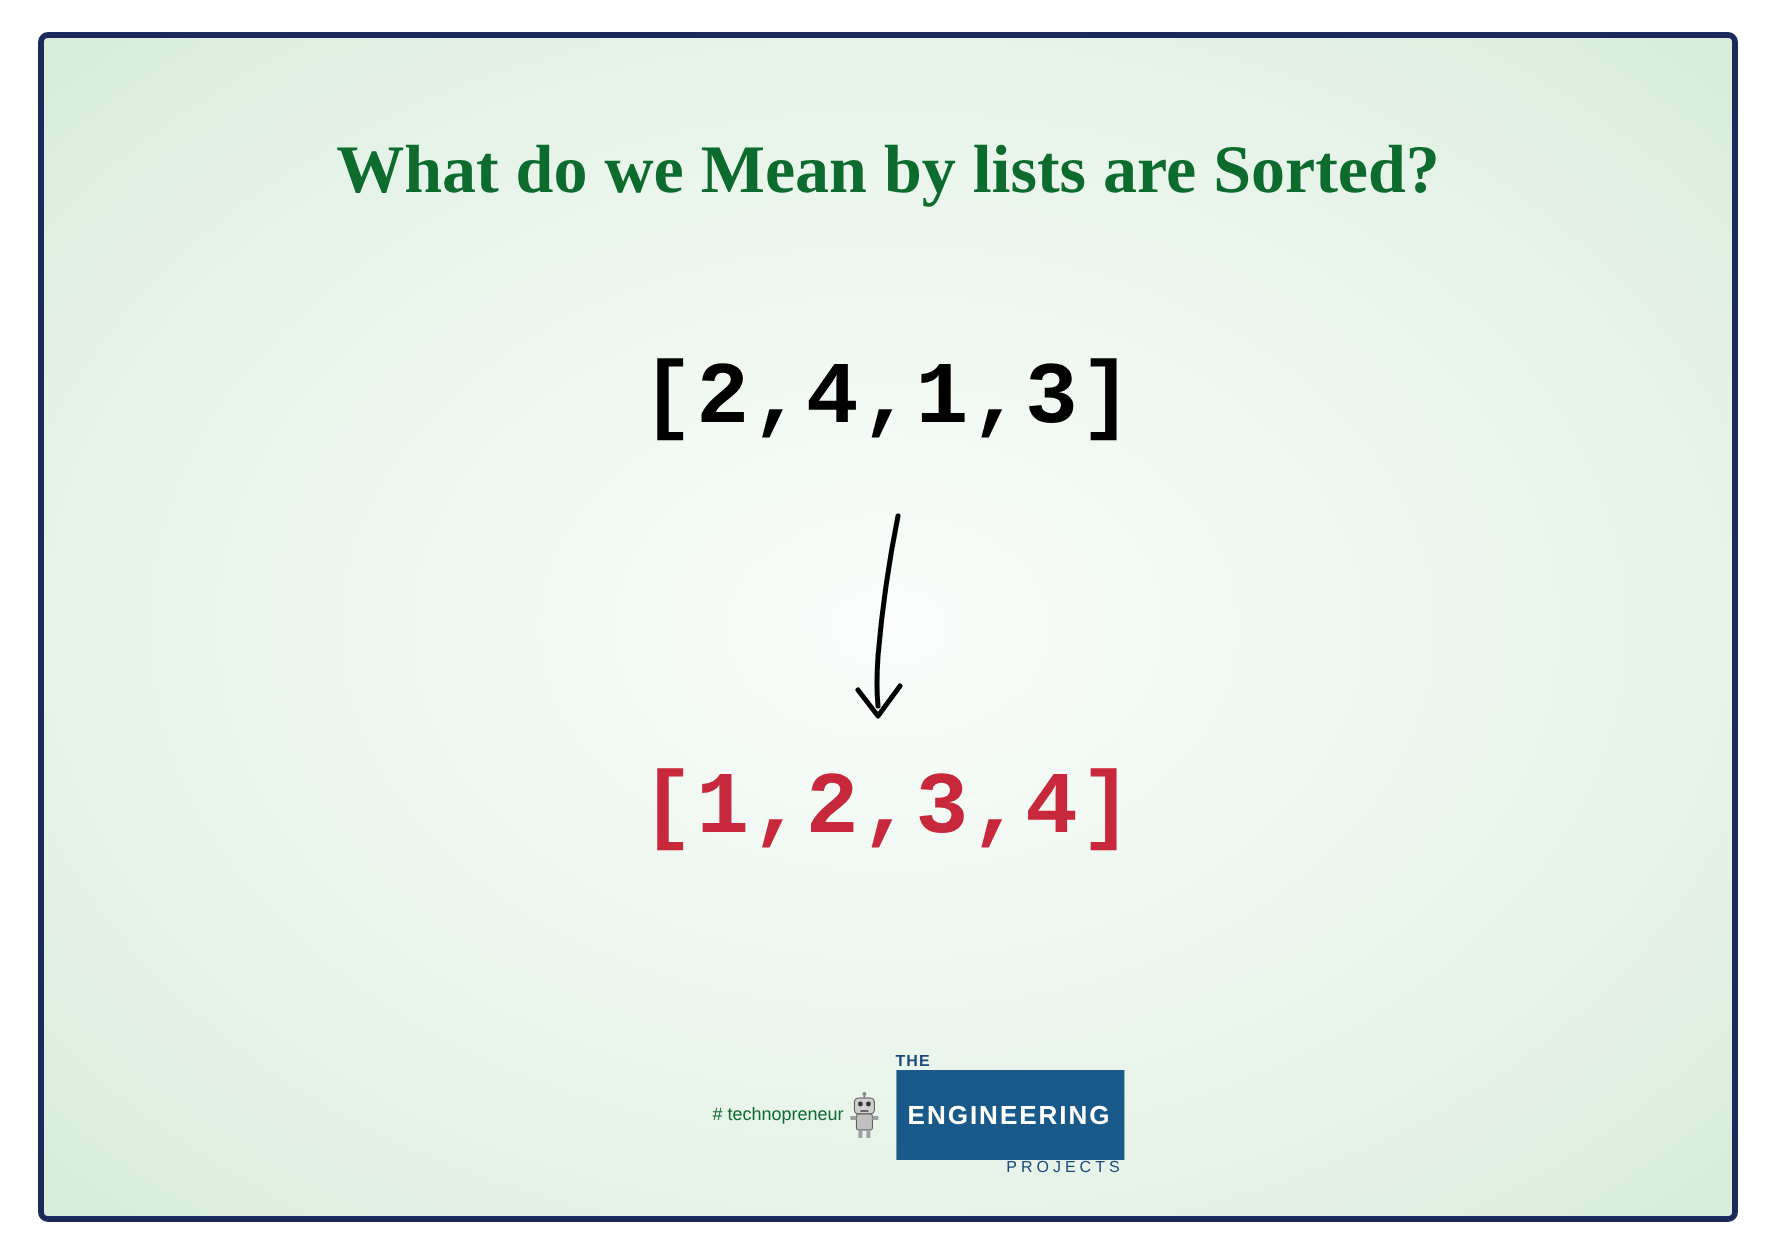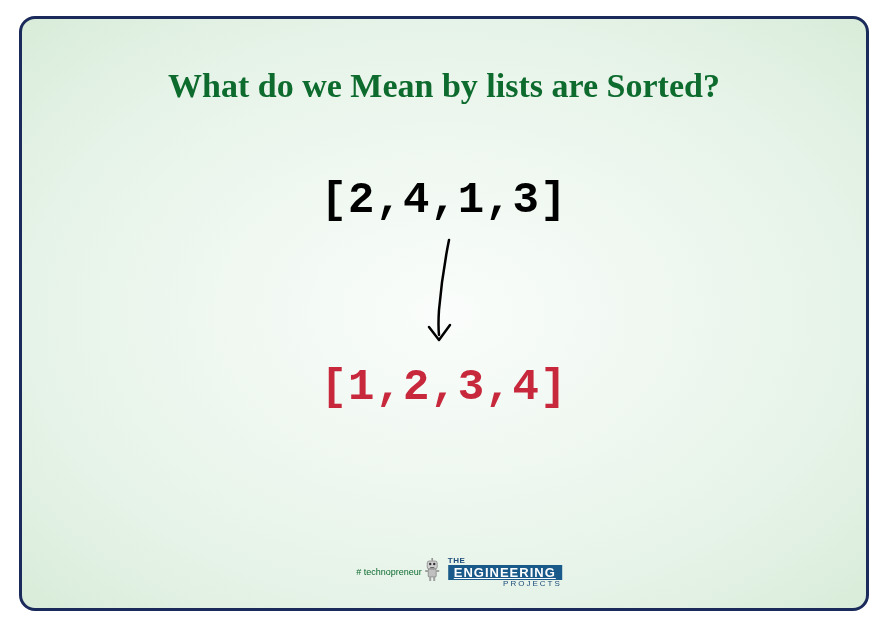"What do we Mean by" .card { border-radius: 16px -> 5px }
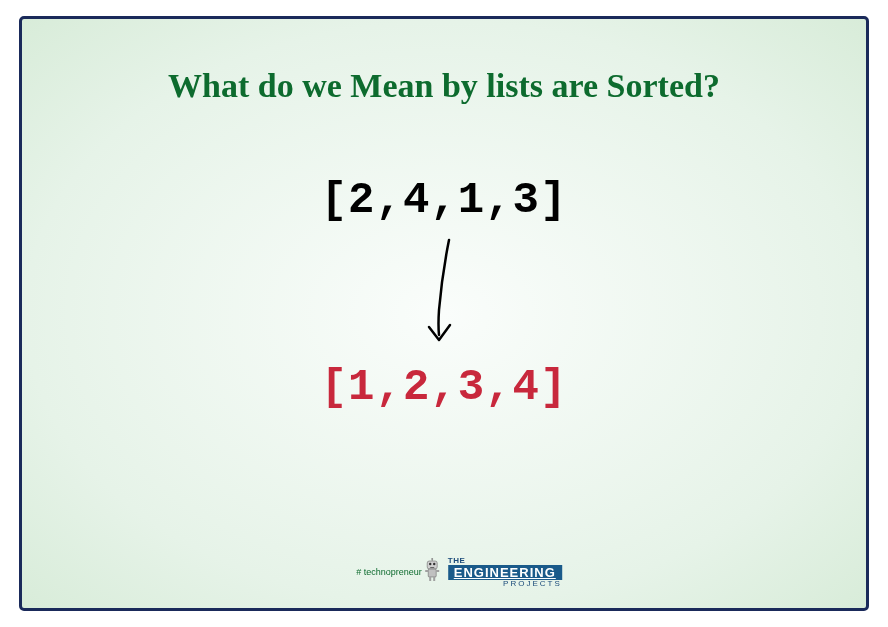"[2,4,1,3]" .list-before { margin-bottom: 10px -> 28px }
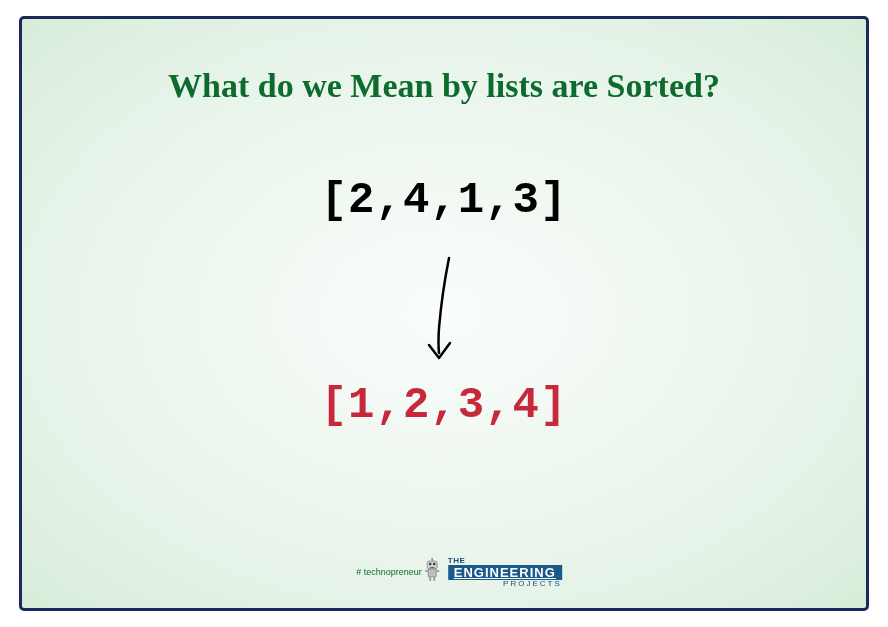"THE" .logo-row { align-items: none -> center }
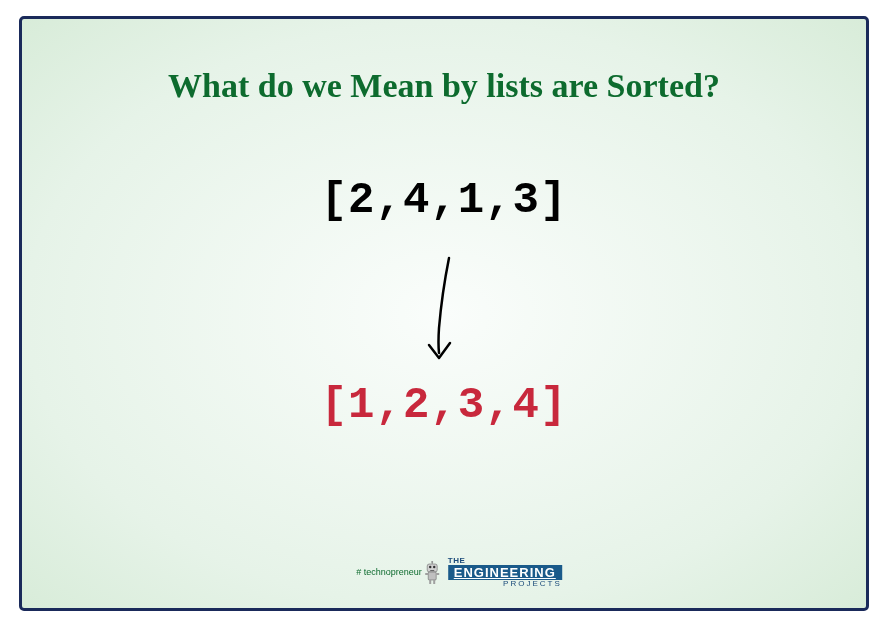"ENGINEERING" .logo-mid { padding: 1px 6px -> 16px 6px; text-decoration: underline -> none }
